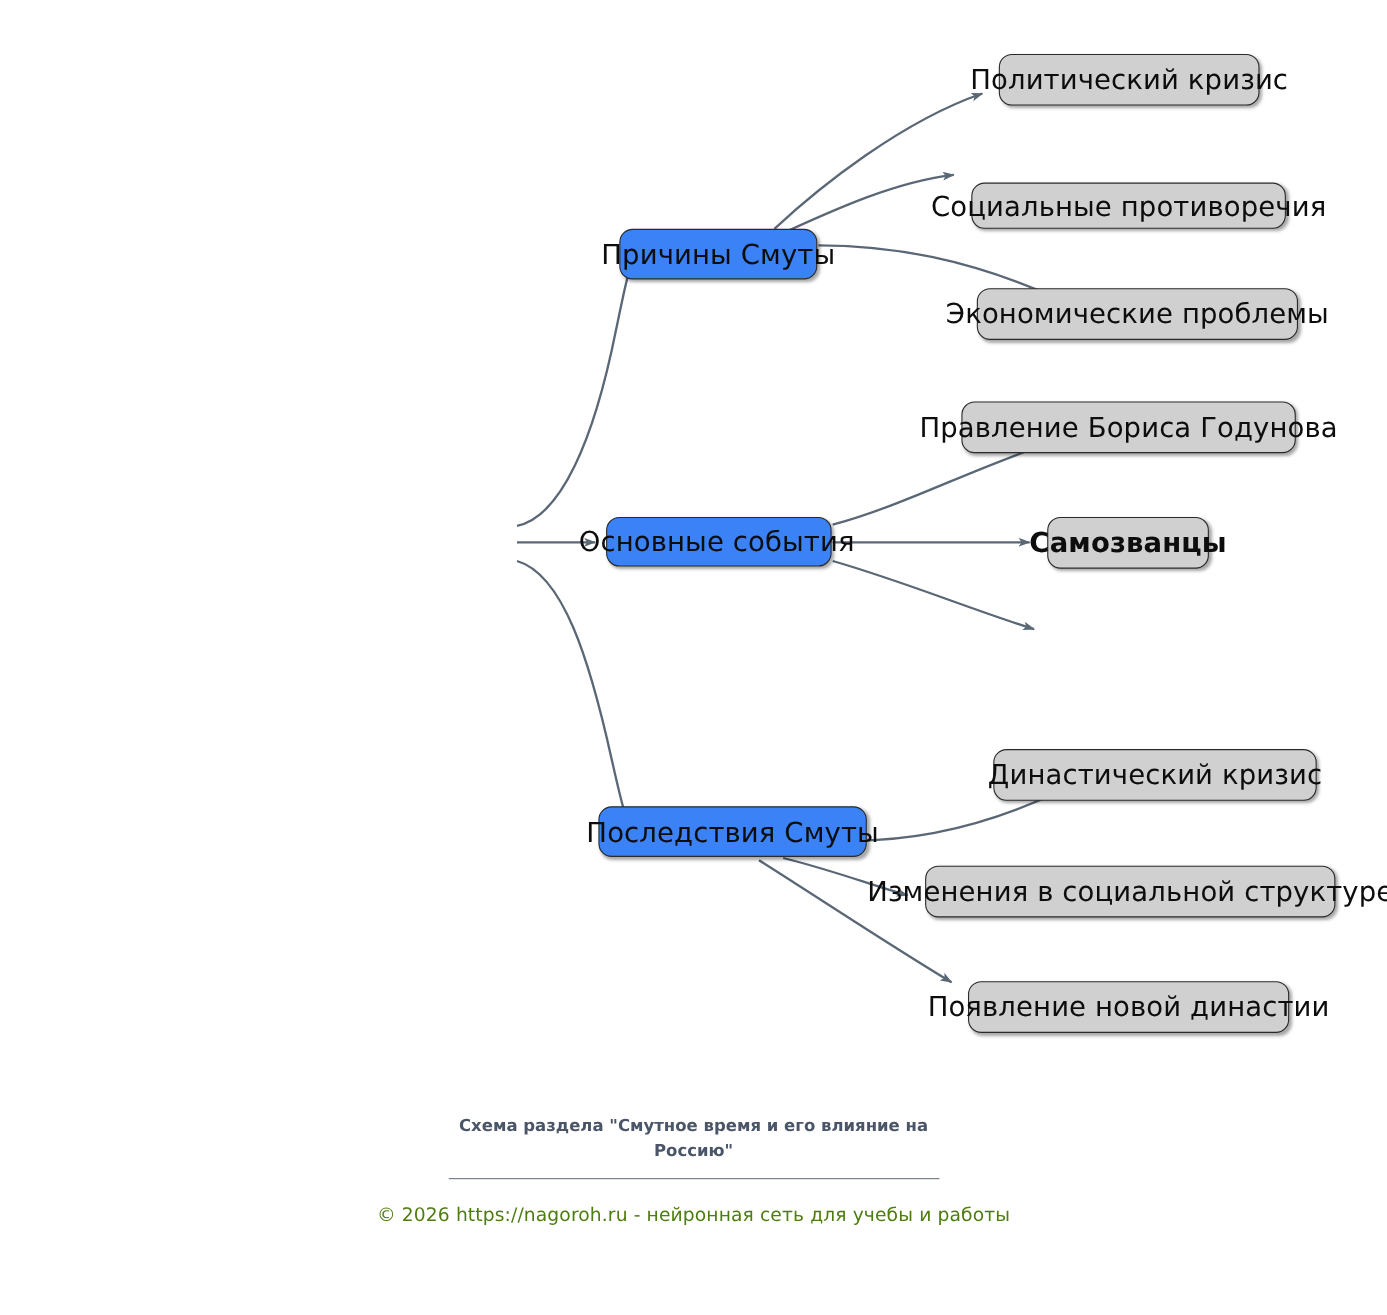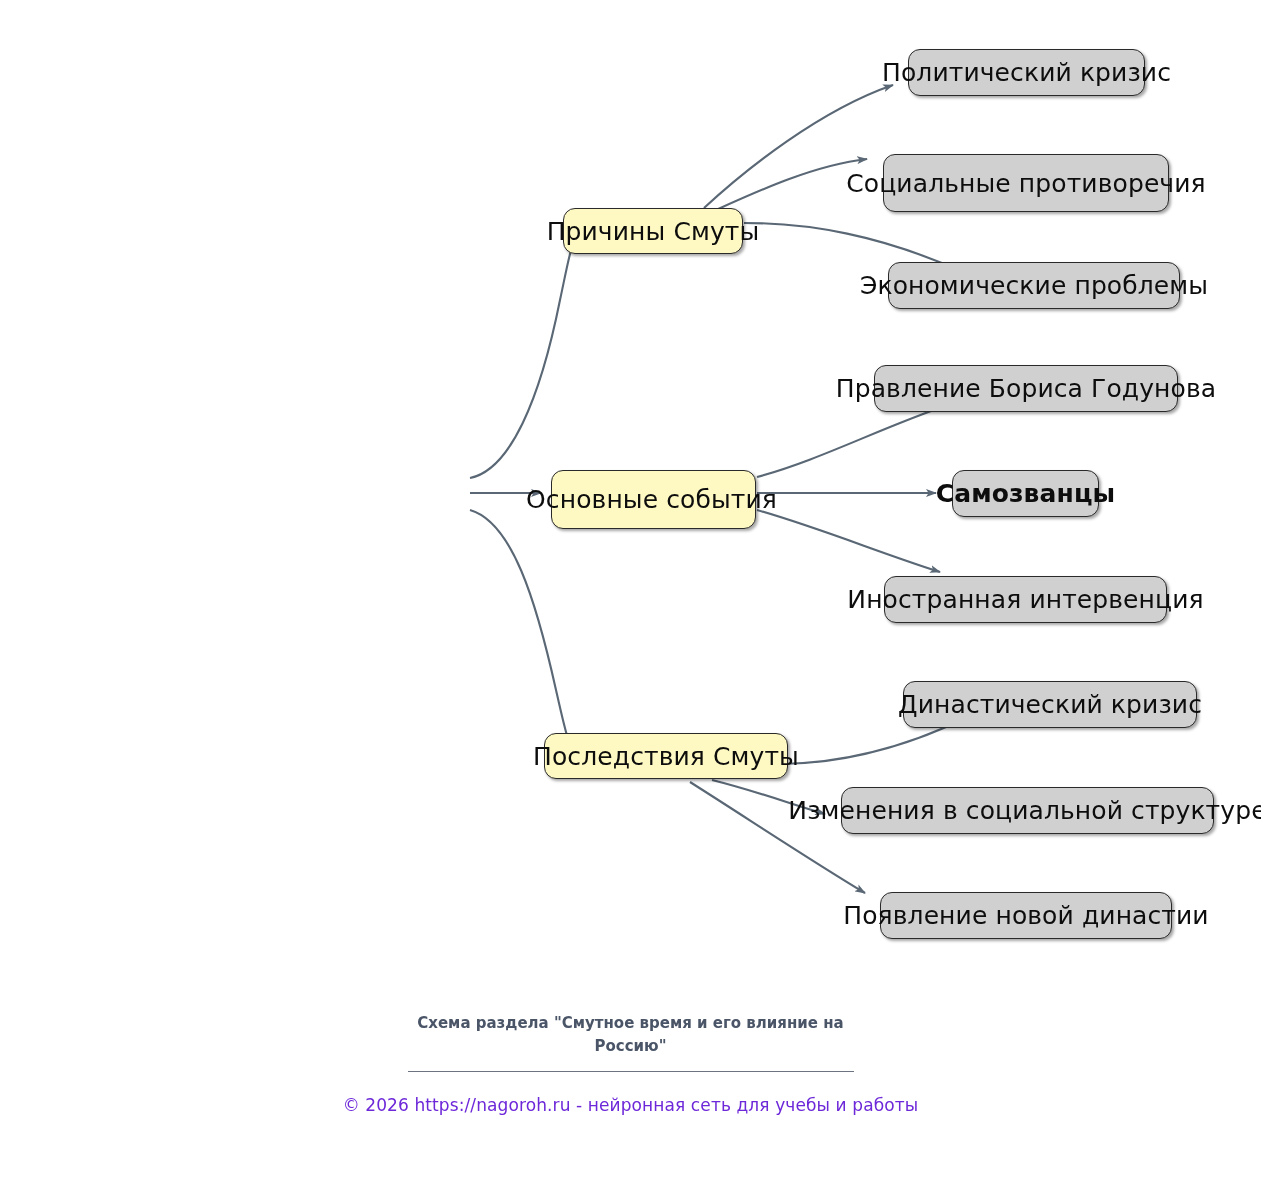"Социальные противоречия" #node-leaf-0-1 { height: 58px -> 42px; top: 154px -> 166px }
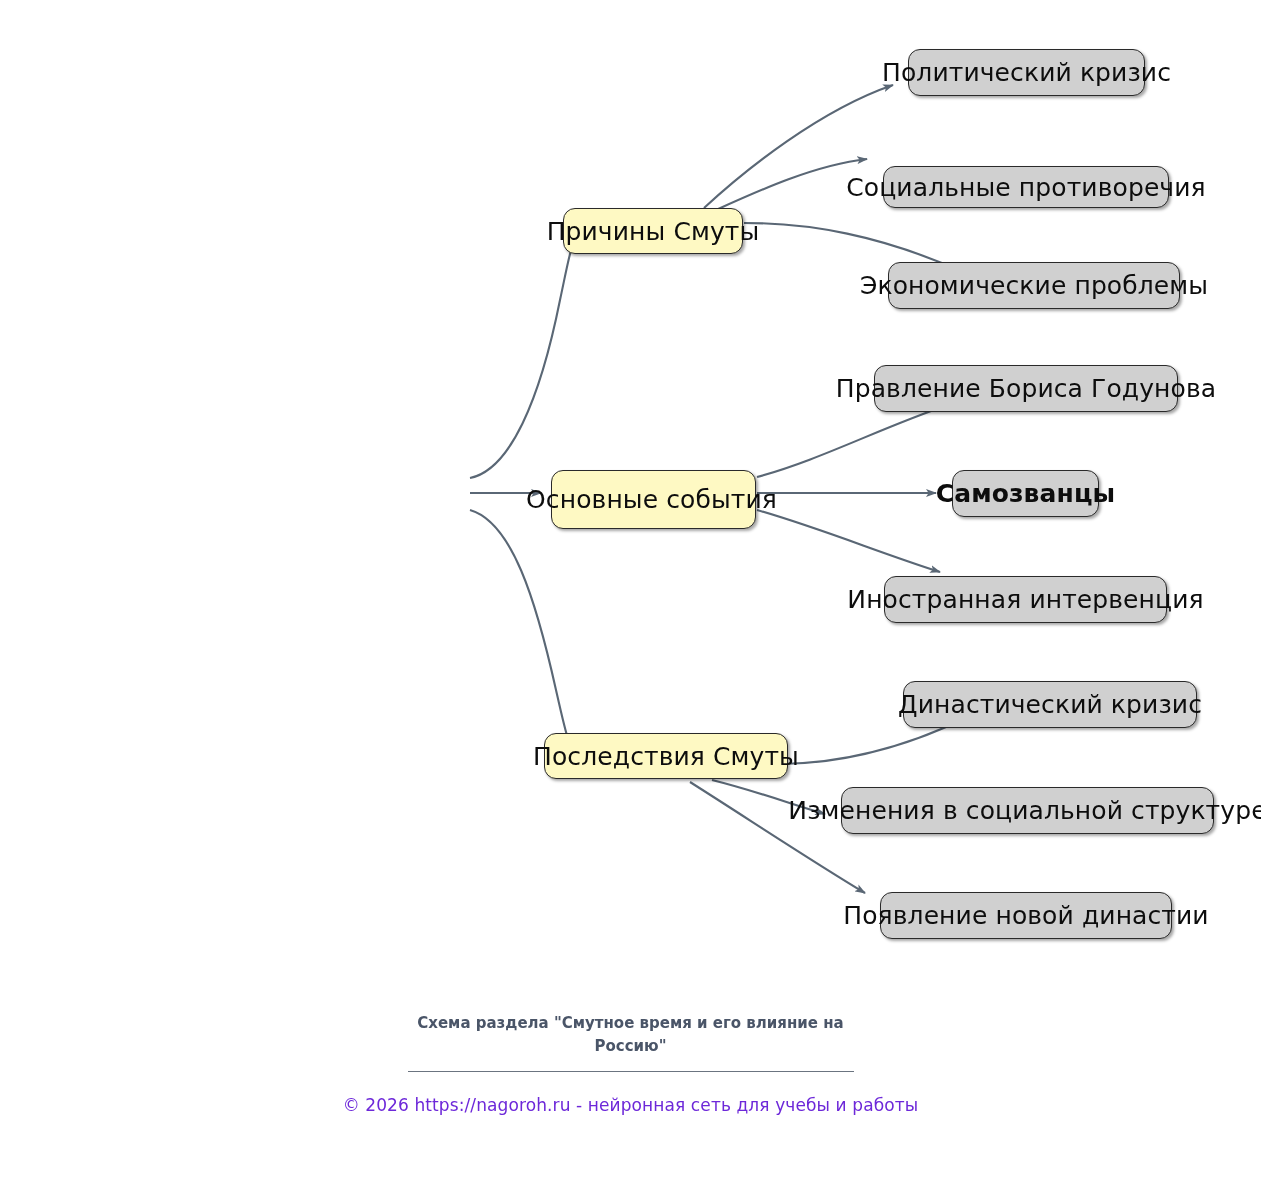"Причины Смуты" .node-branch { background: #fef9c3 -> #3b82f6 }
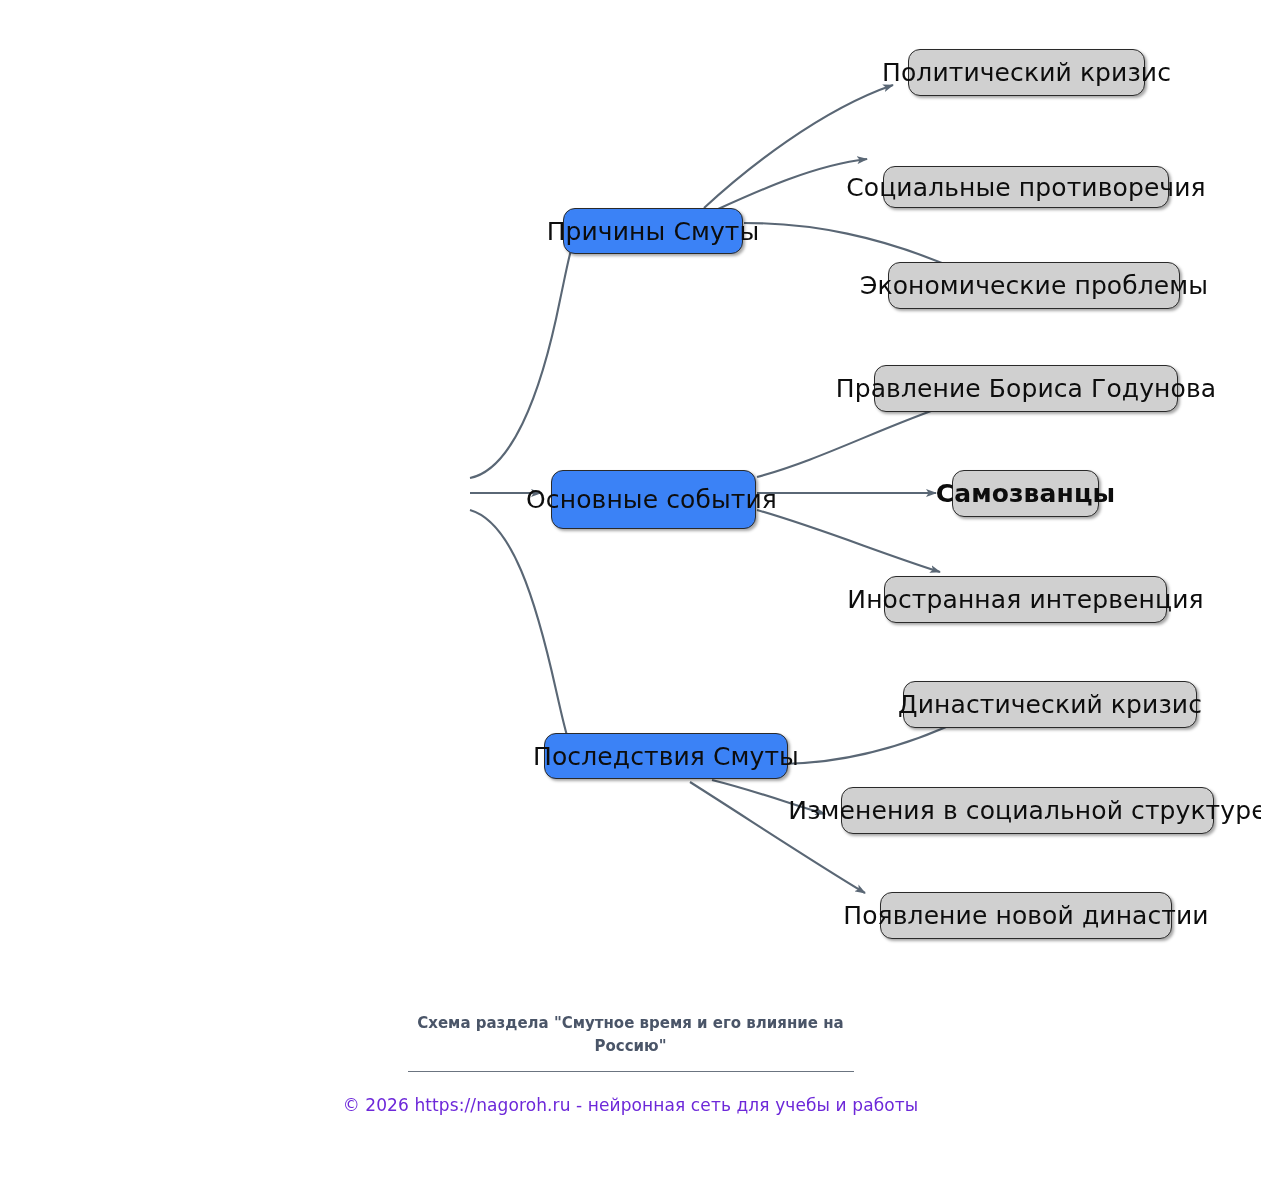"Основные события" #node-branch-1 { height: 59px -> 45px }
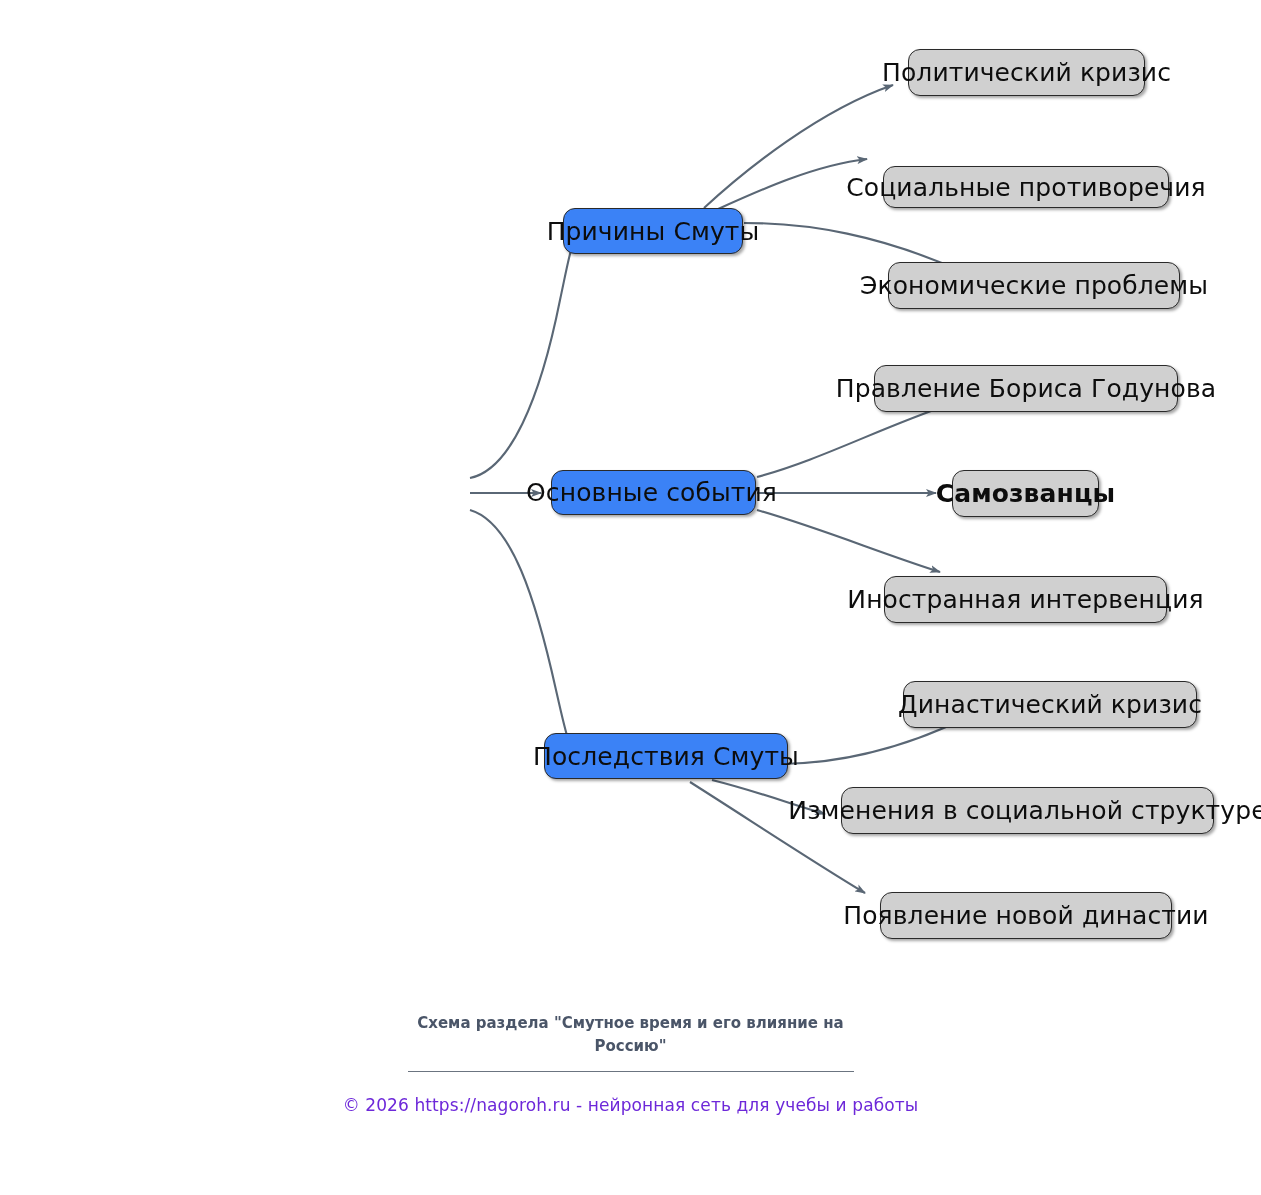"Иностранная интервенция" div.node { html: <div>Иностранная интервенция</div> -> none }
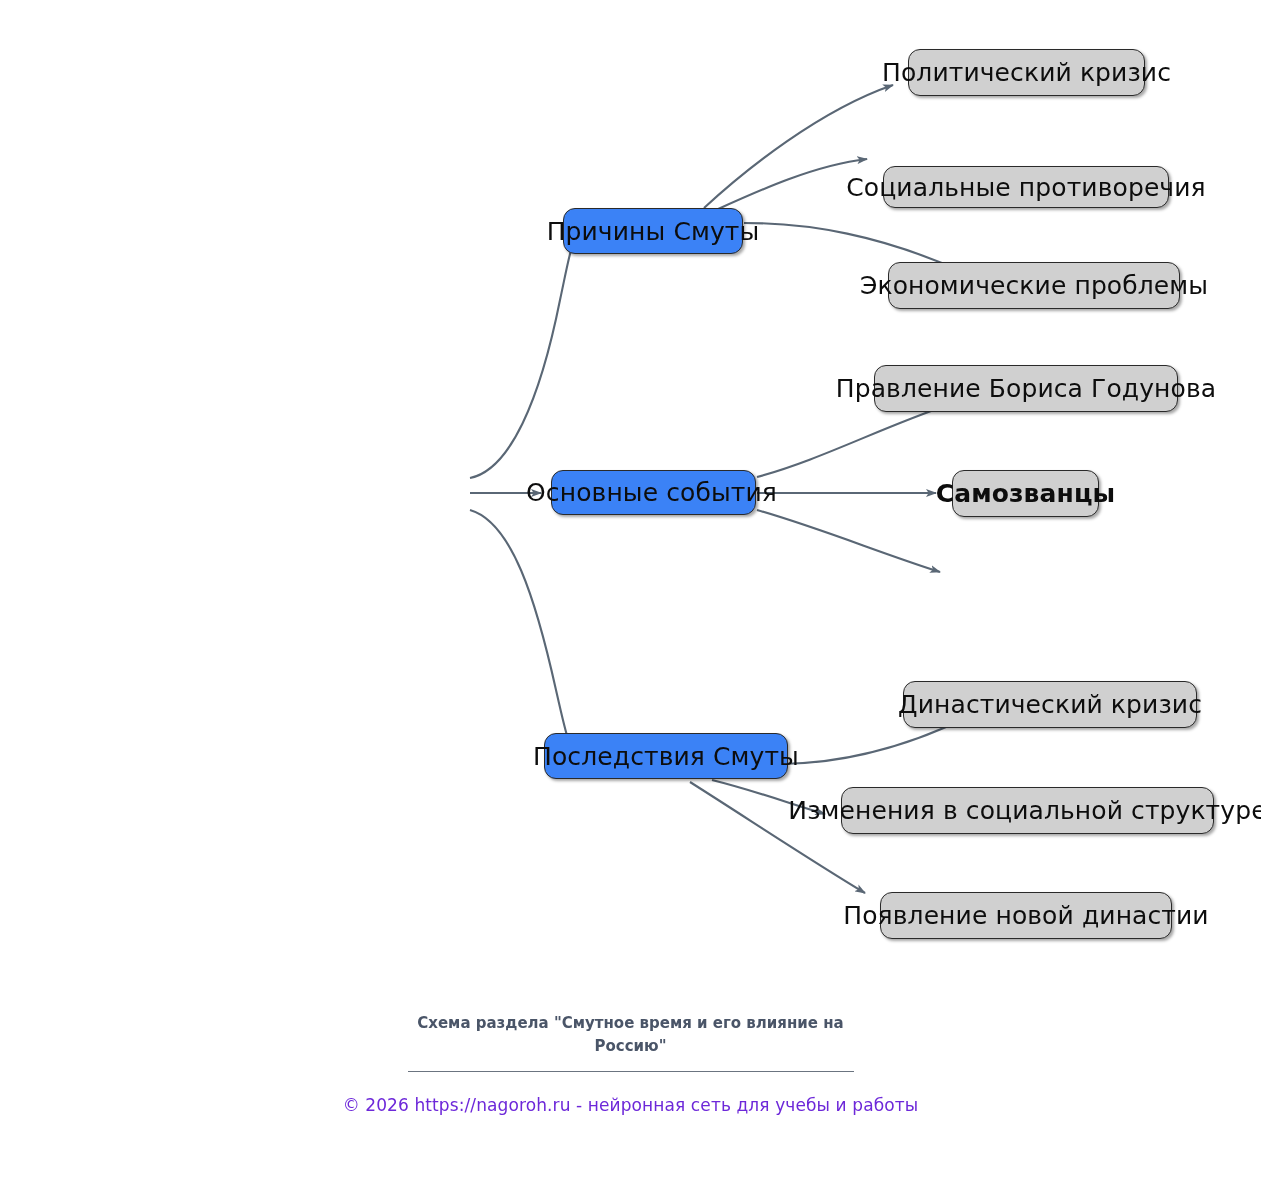"© 2026 https://nagoroh.ru - нейронная" #footer-copyright { color: #6d28d9 -> #4d7c0f }
